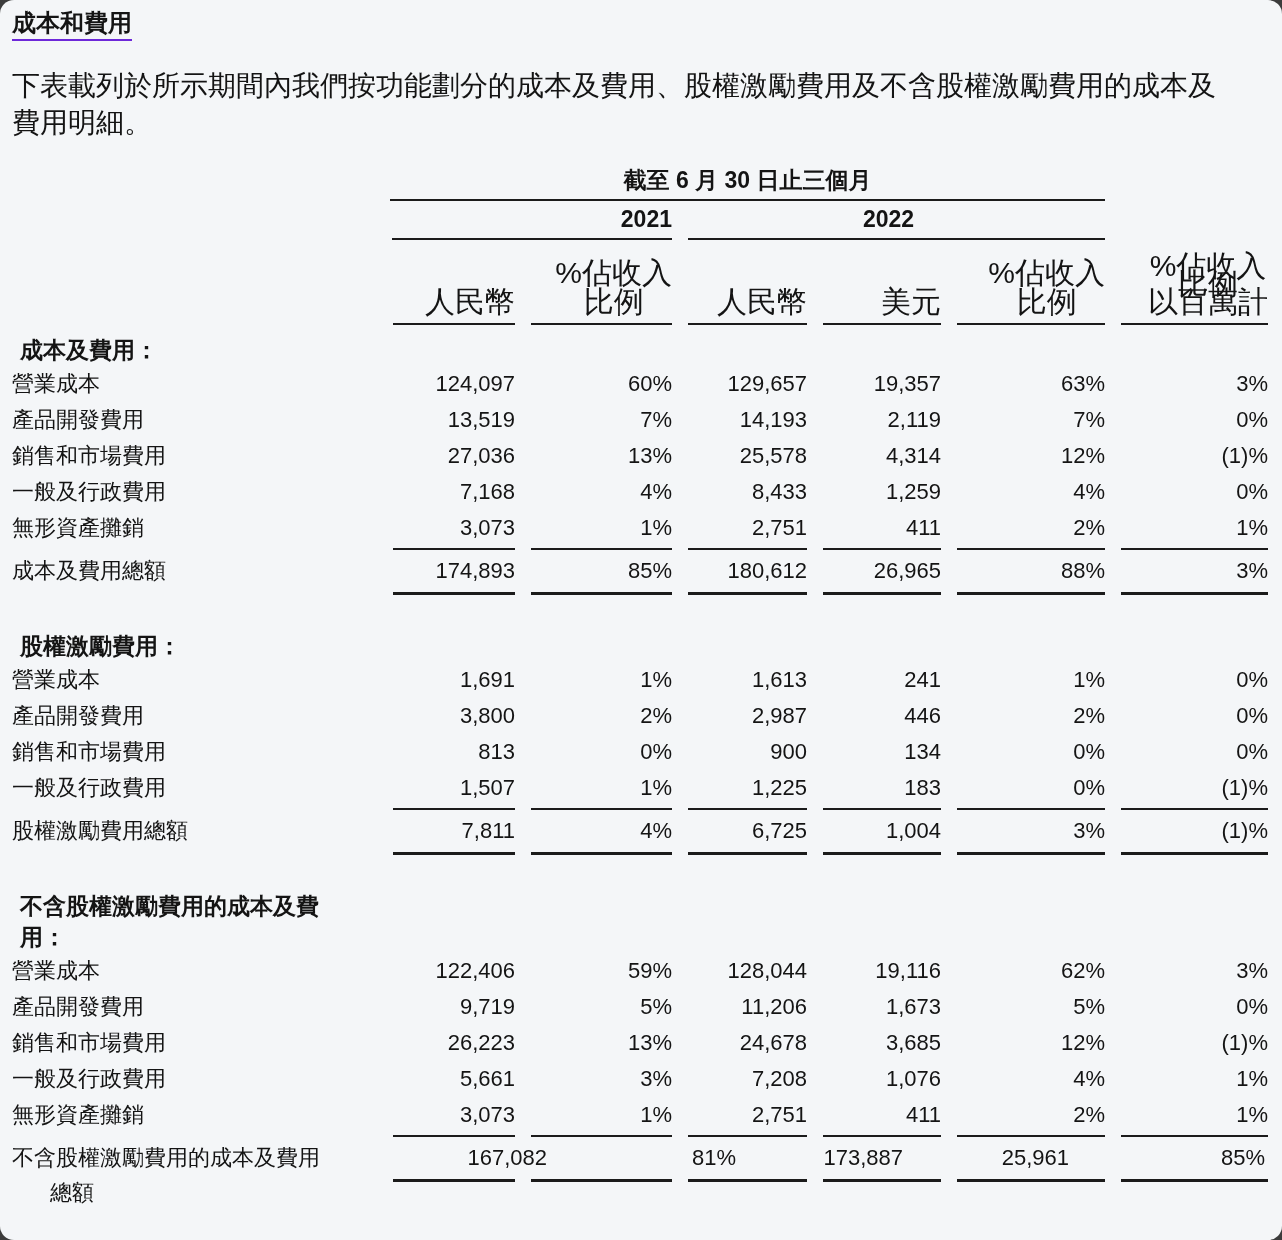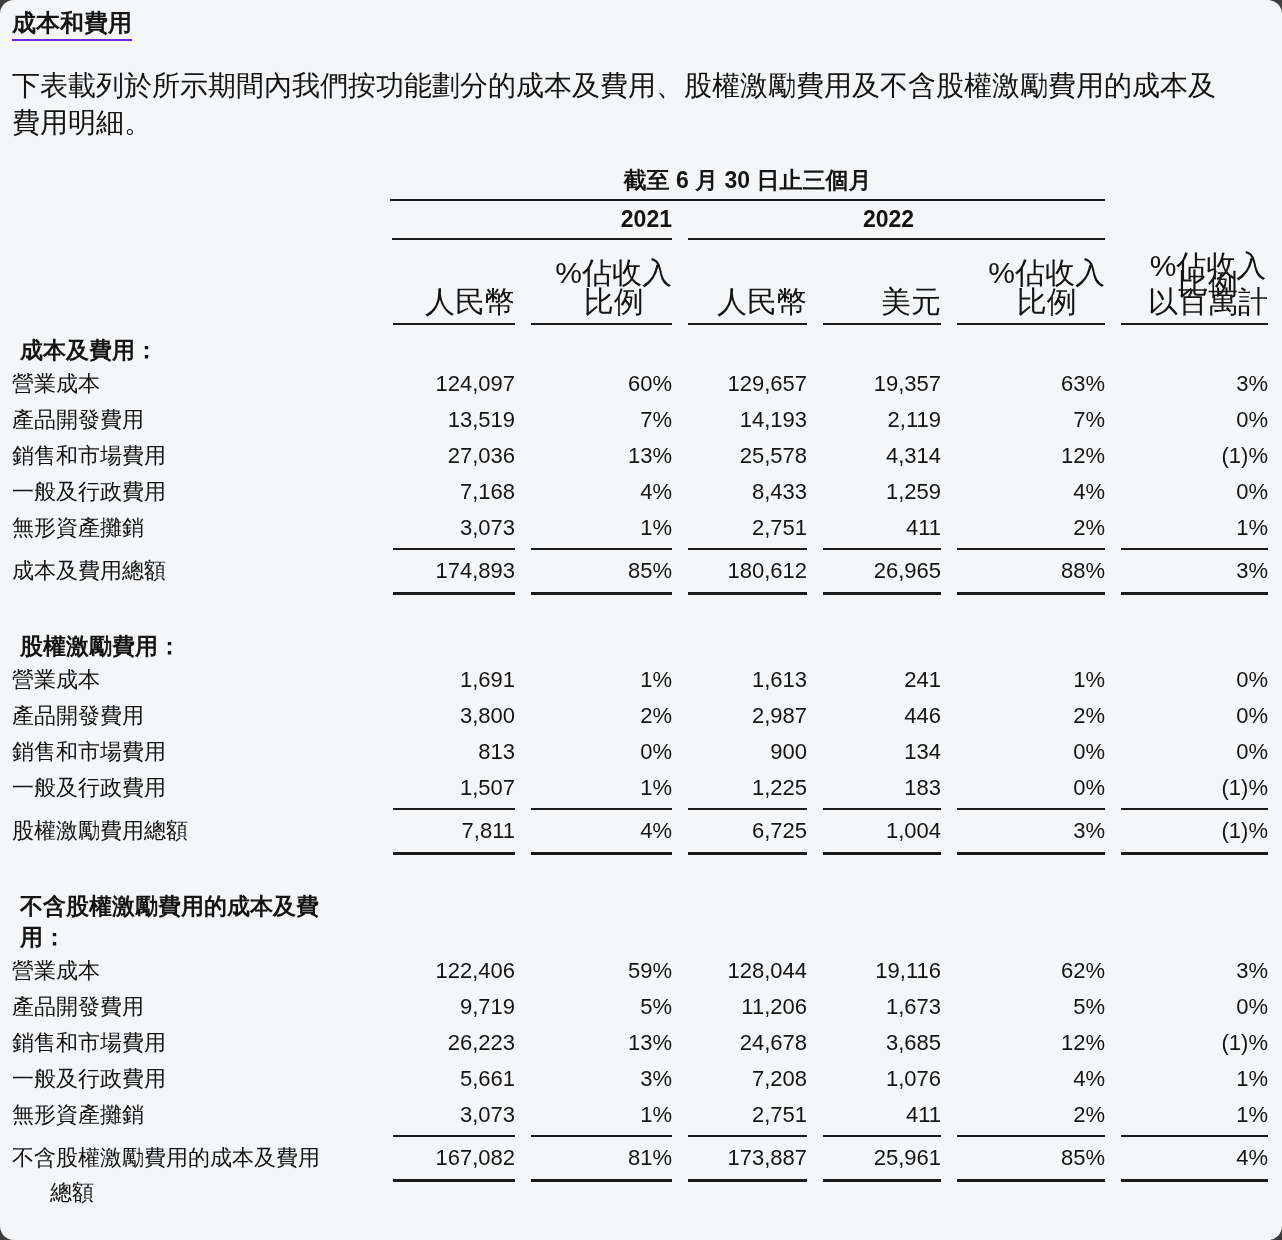"不含股權激勵費用的成本及費用" .row.two-line { gap: none -> 32px }
